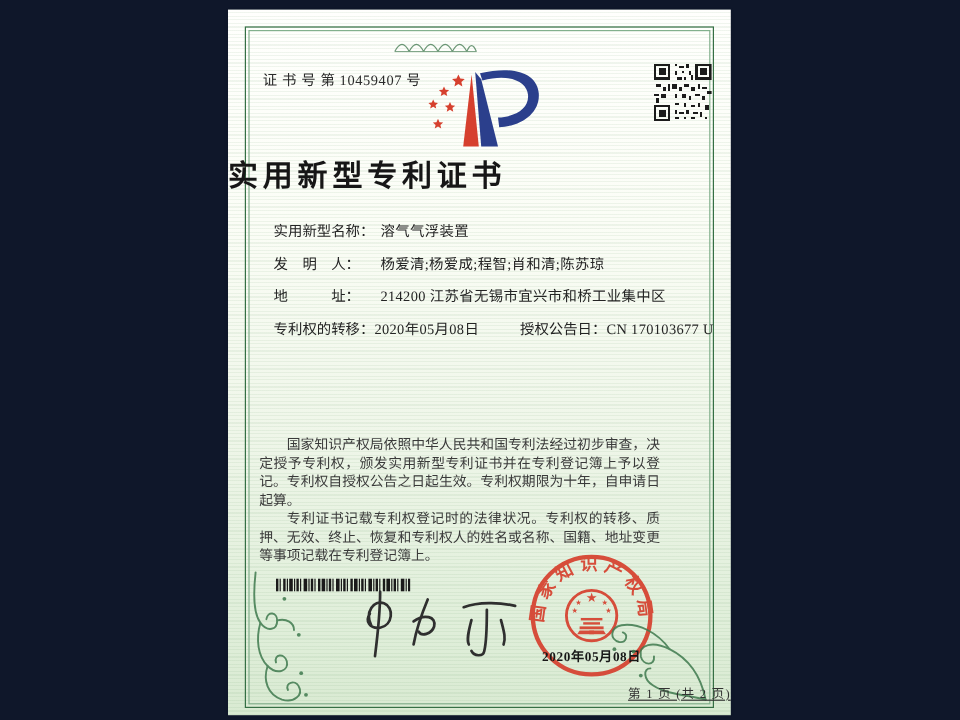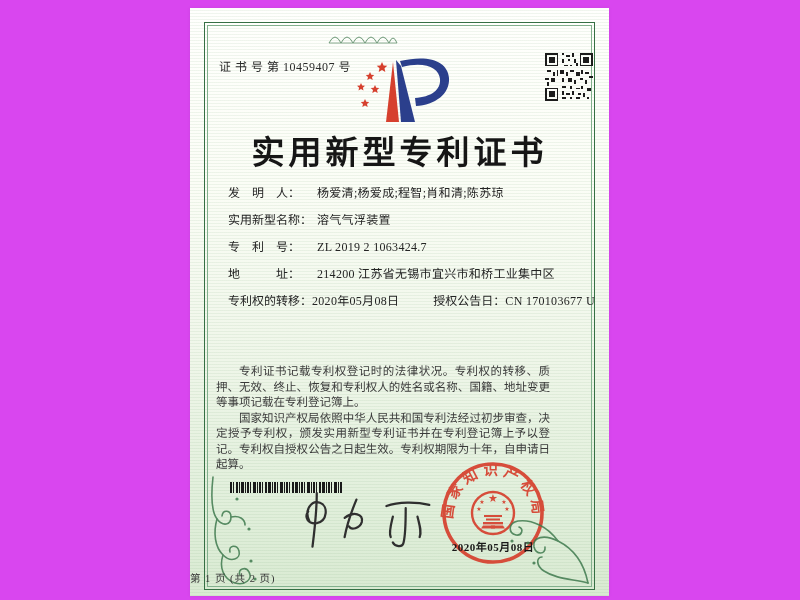"证 书 号 第 10459407" .screen { background: #d946ef -> #0f172a }
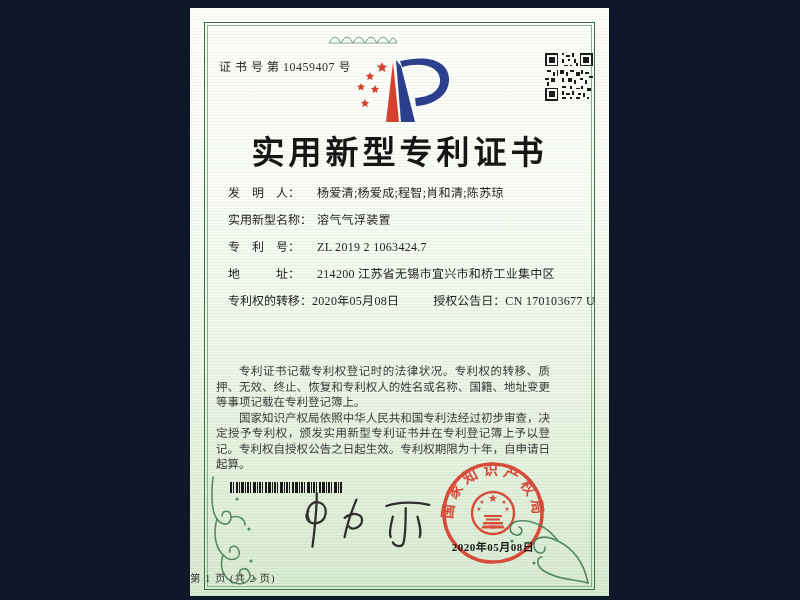"实用新型专利证书" .title { font-size: 33px -> 25px; text-align: center -> left }
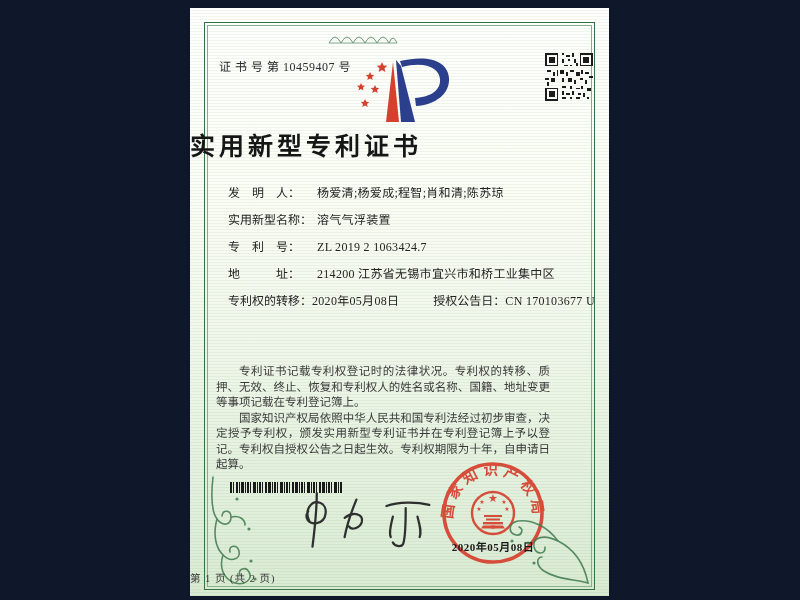"发 明 人： 杨爱清;杨爱成;程智;肖和清;陈苏琼" div.frow { order: before "实用新型名称： 溶气气浮装置" -> after "实用新型名称： 溶气气浮装置" }
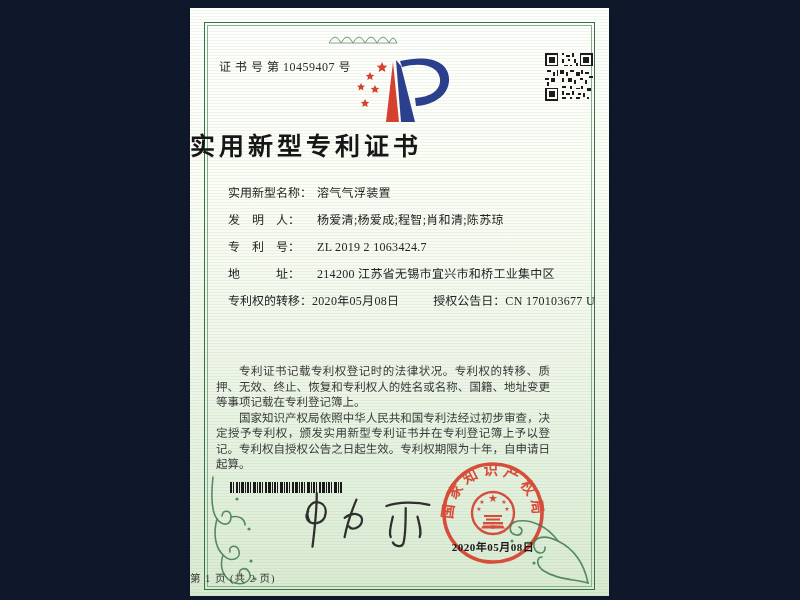"专 利 号： ZL 2019" div.frow { html: <div> <span>专 利 号：</span> <span>ZL 2019 2 1063424.7</span> </div> -> none }
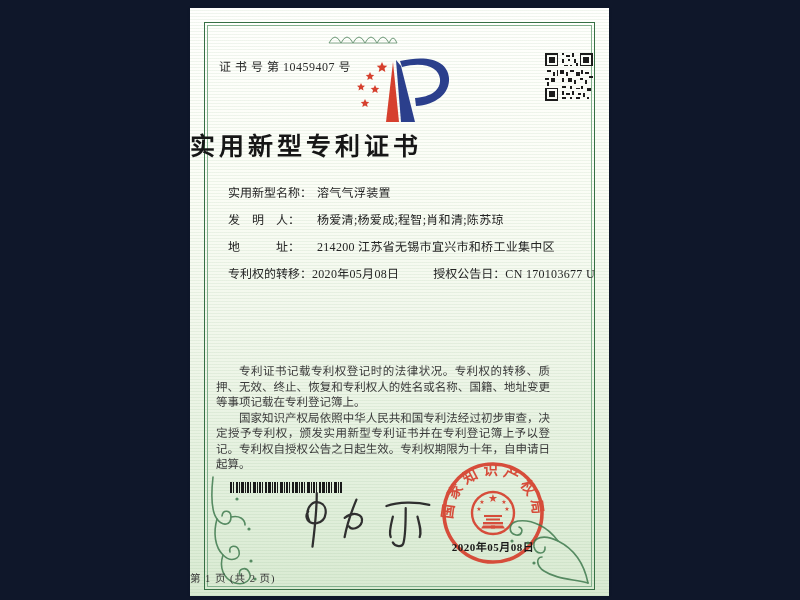"专利证书记载专利权登记时的法律状况。专利权的转移、质押、无效、终止、恢复和专利权" p { order: before "国家知识产权局依照中华人民共和国专利法经过初步审查，决定授予专利权，颁发实用新型" -> after "国家知识产权局依照中华人民共和国专利法经过初步审查，决定授予专利权，颁发实用新型" }
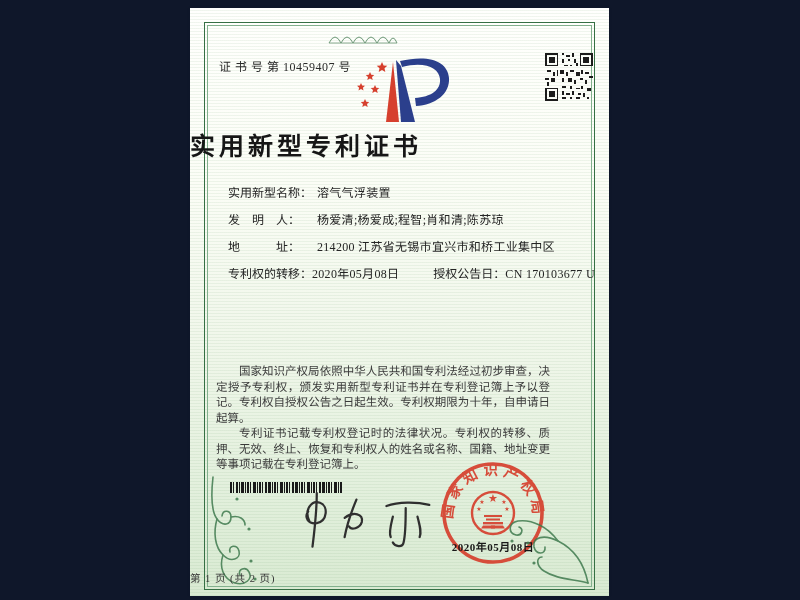"第 1 页 (共 2" .footer { text-align: left -> right; text-decoration: none -> underline }
